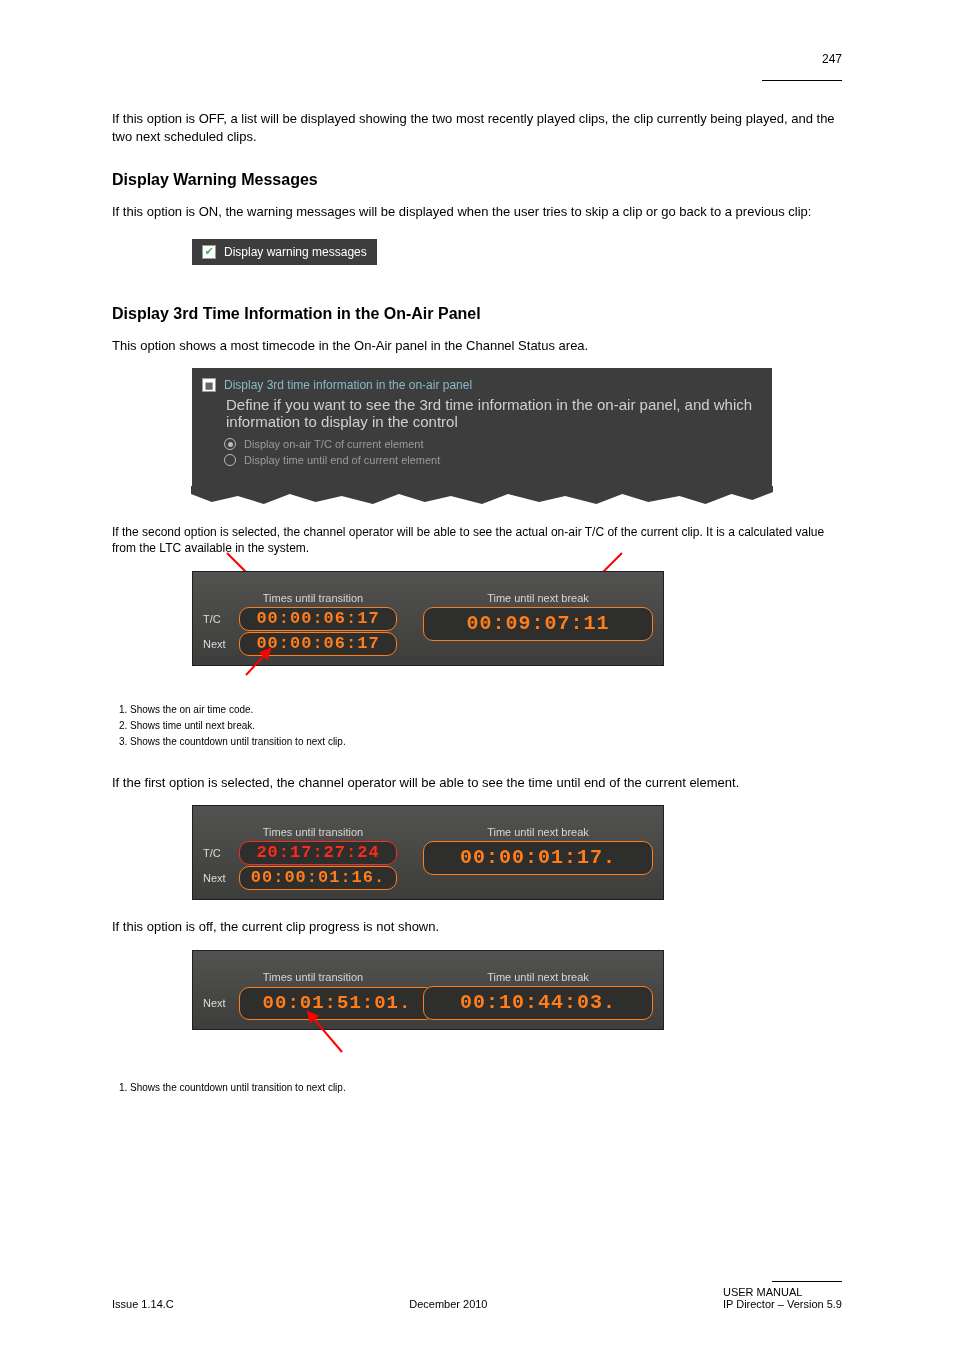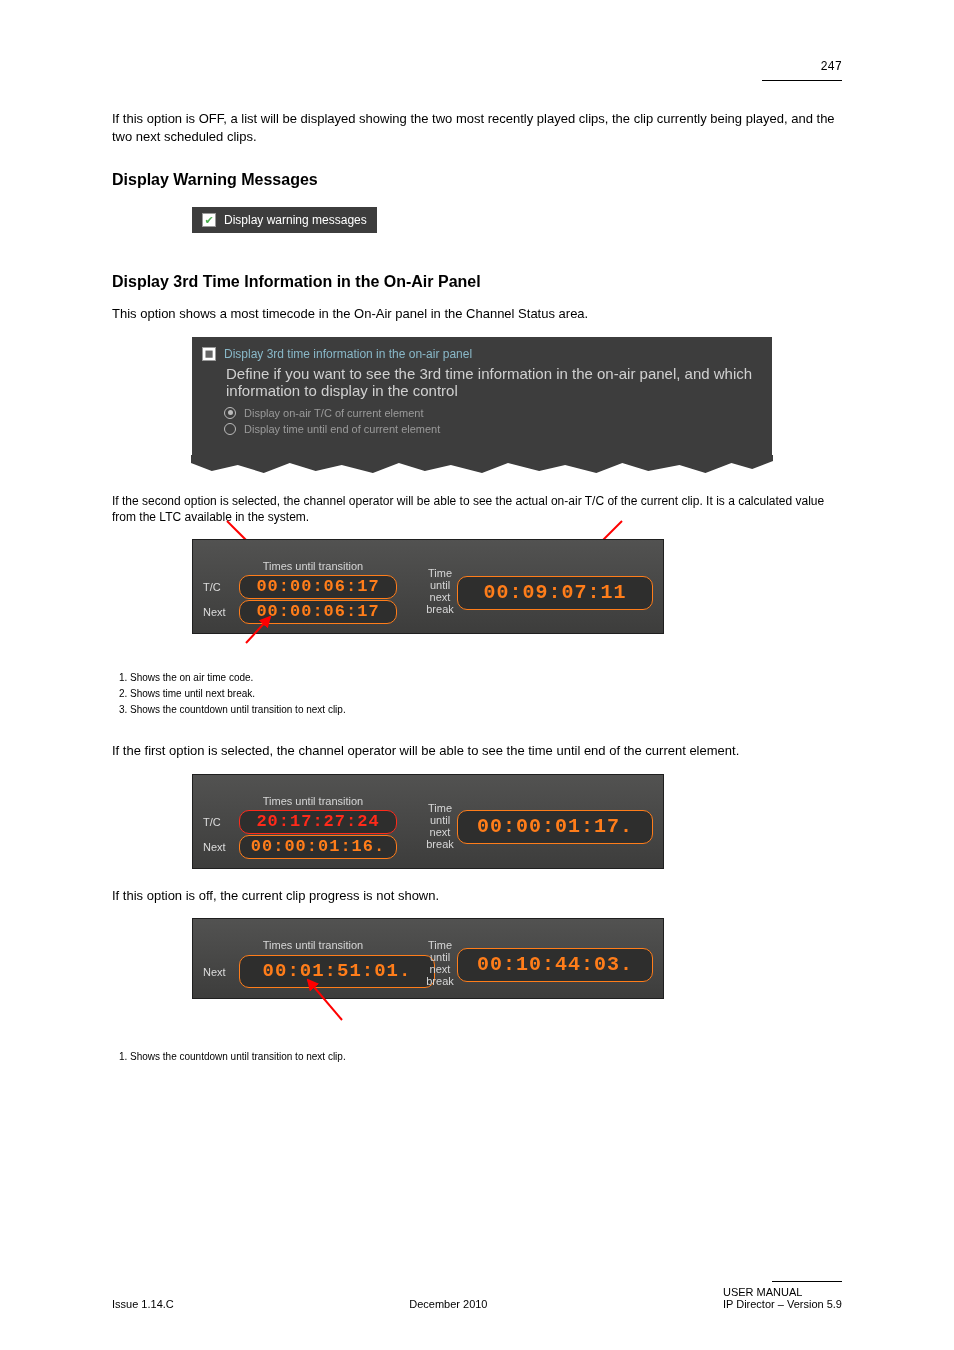"247" .page-num-top { font-family: Liberation Mono, monospace -> none; top: 60px -> 52px }
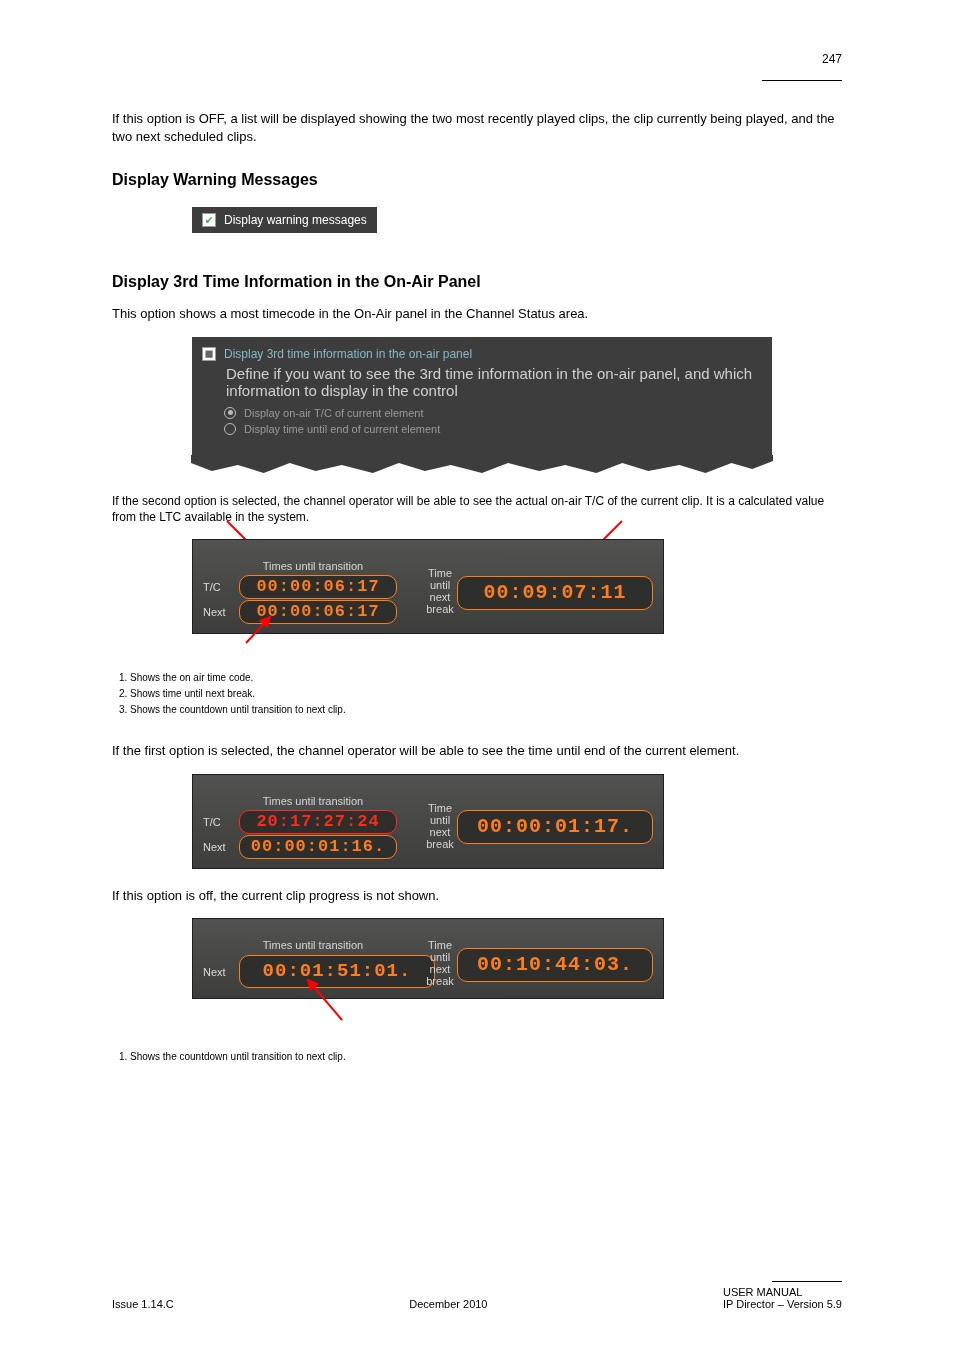"If this option is ON," p { html: none -> <p>If this option is ON, the warning messages will be displayed when the user tries to skip a clip or go back to a previous clip:</p> }
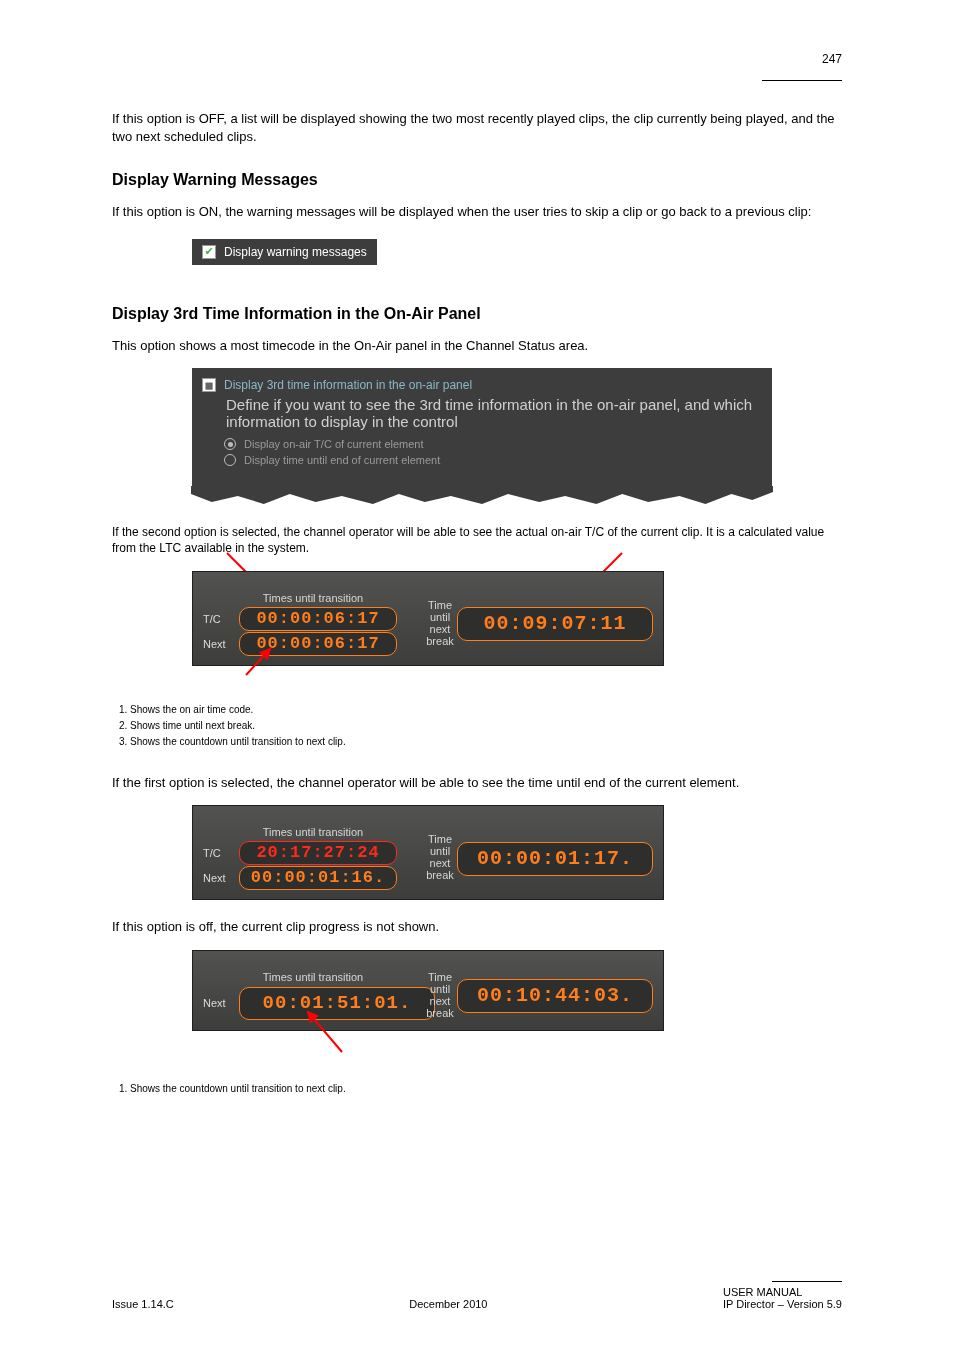"Time until next break" .col-right { align-items: center -> none; flex-direction: row -> column }
